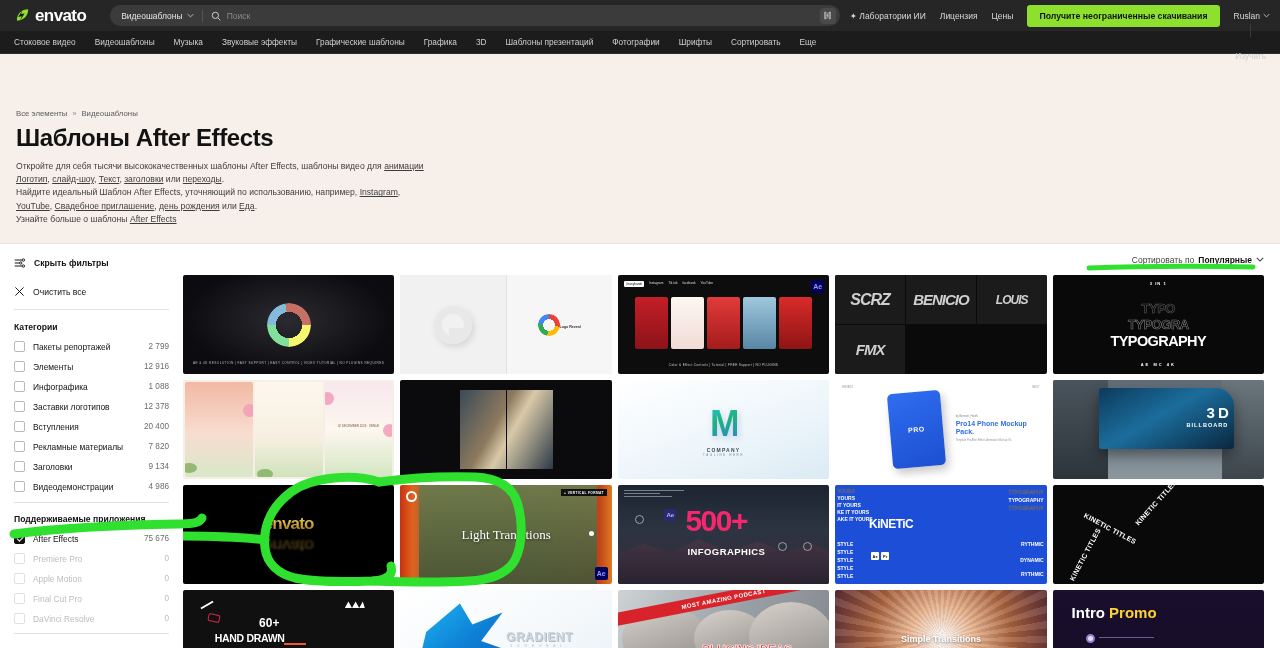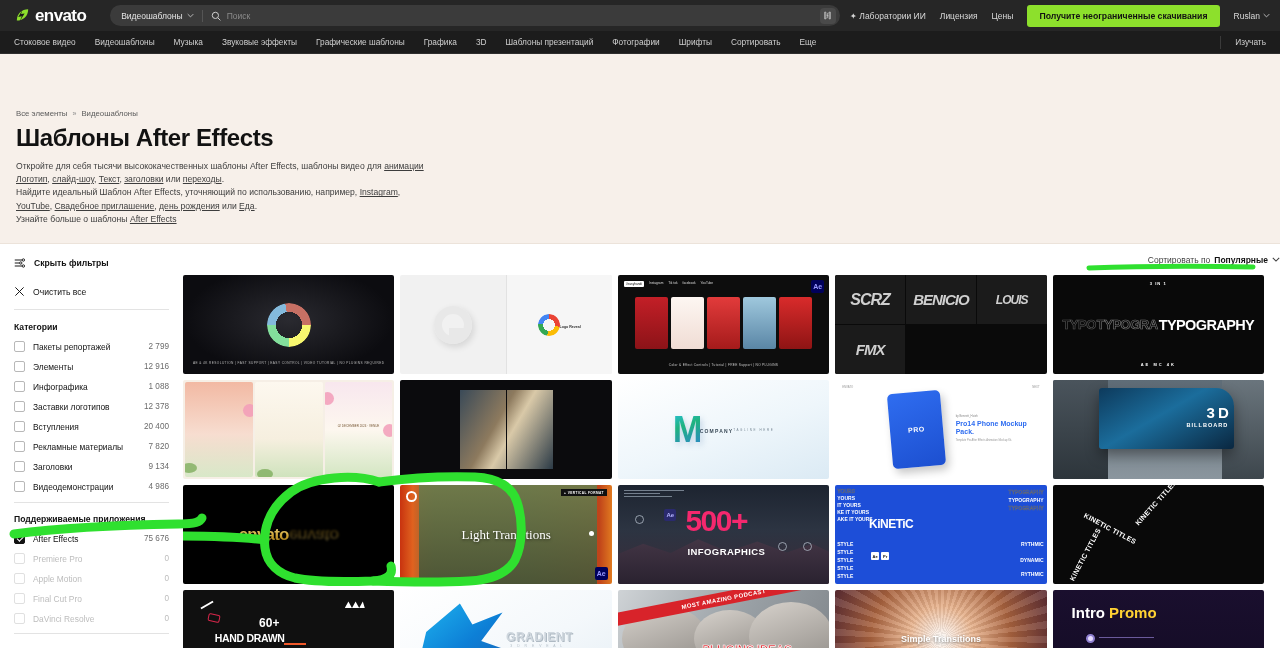"Изучать" .nav-right { flex-direction: none -> column }
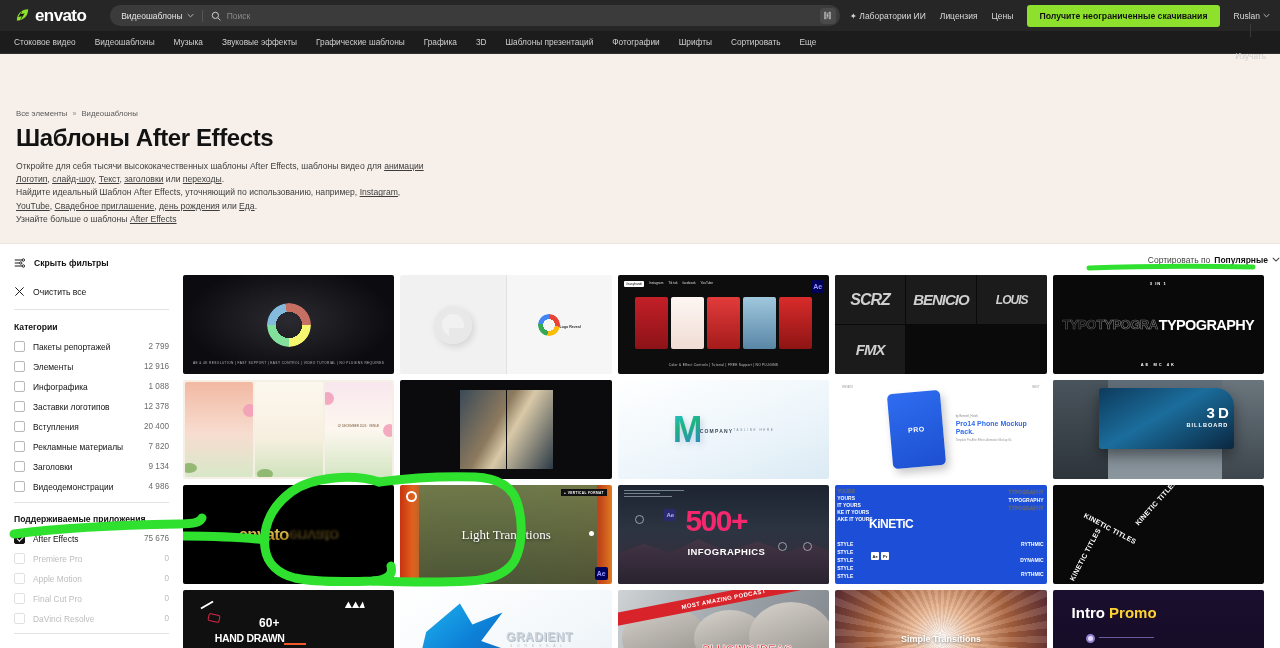"Сортировать по" .sortbar { padding-right: none -> 16px }
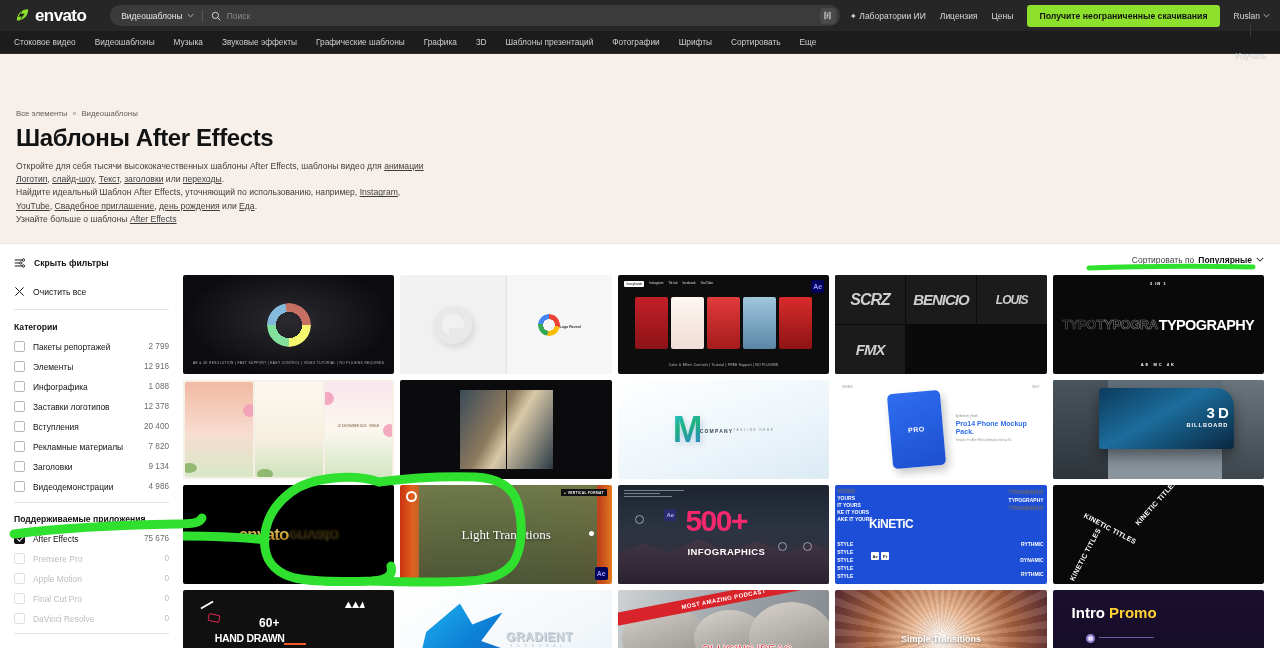"TYPO" .ctr { flex-direction: row -> column }
